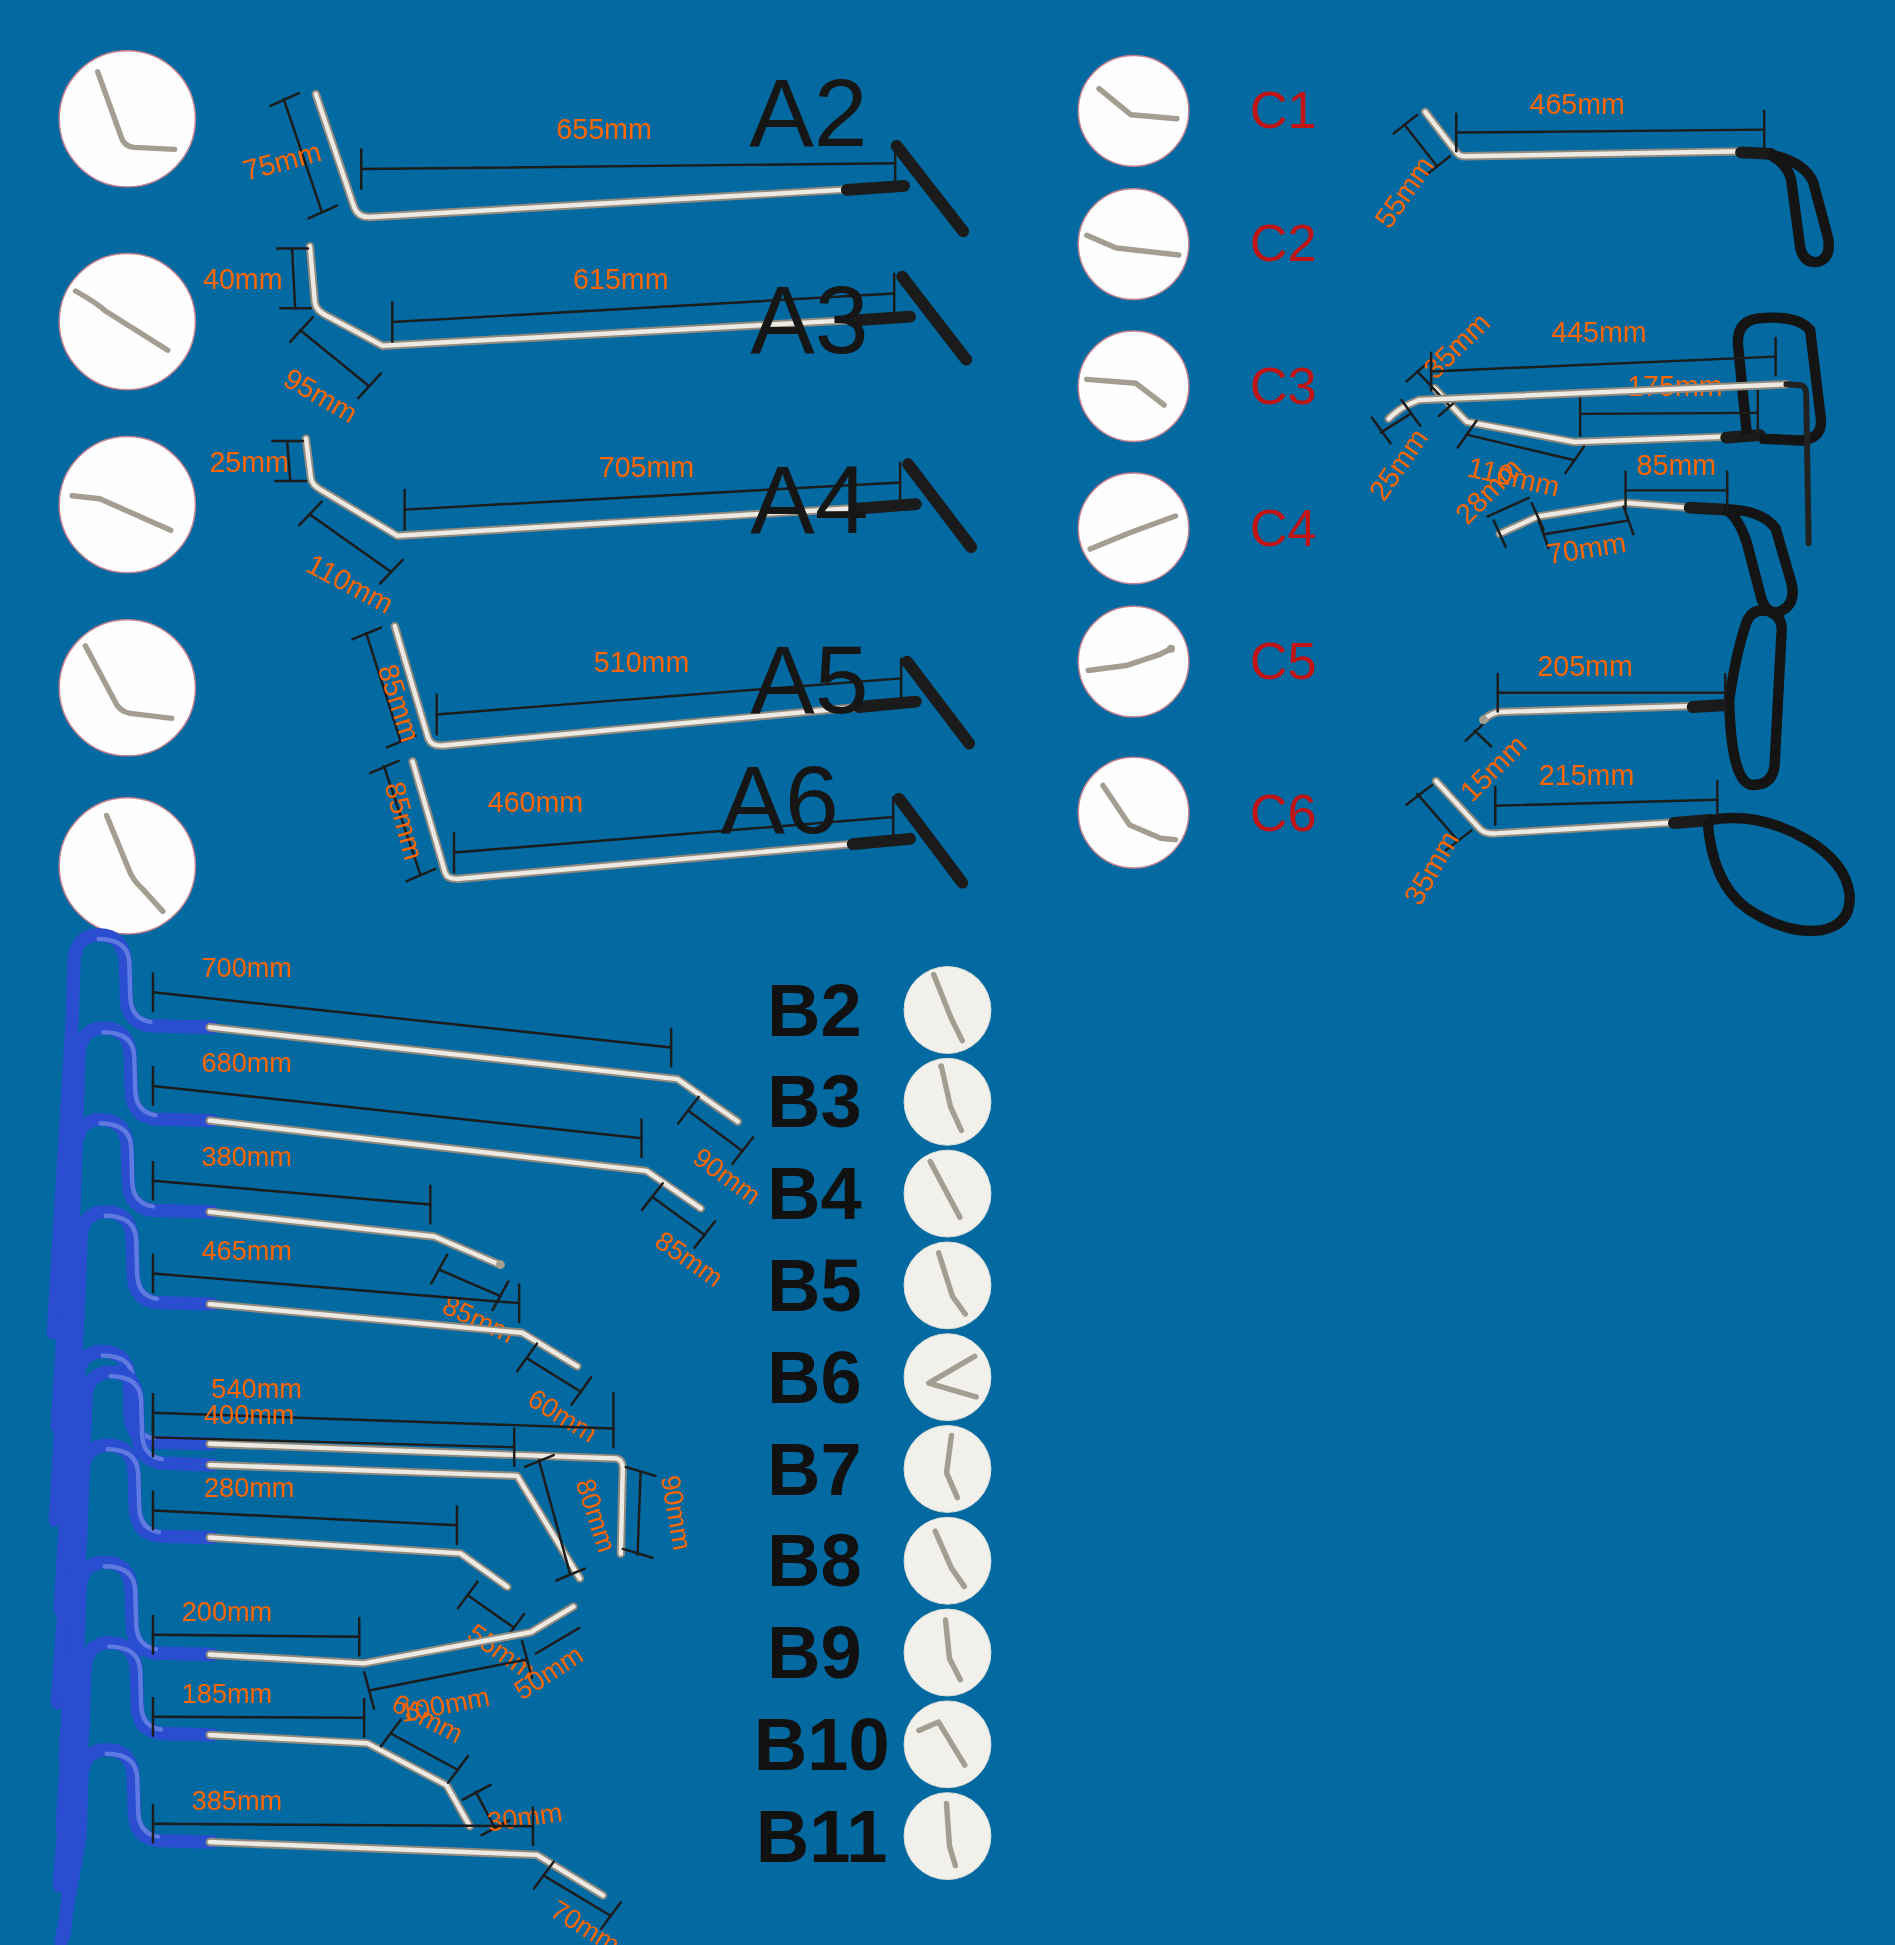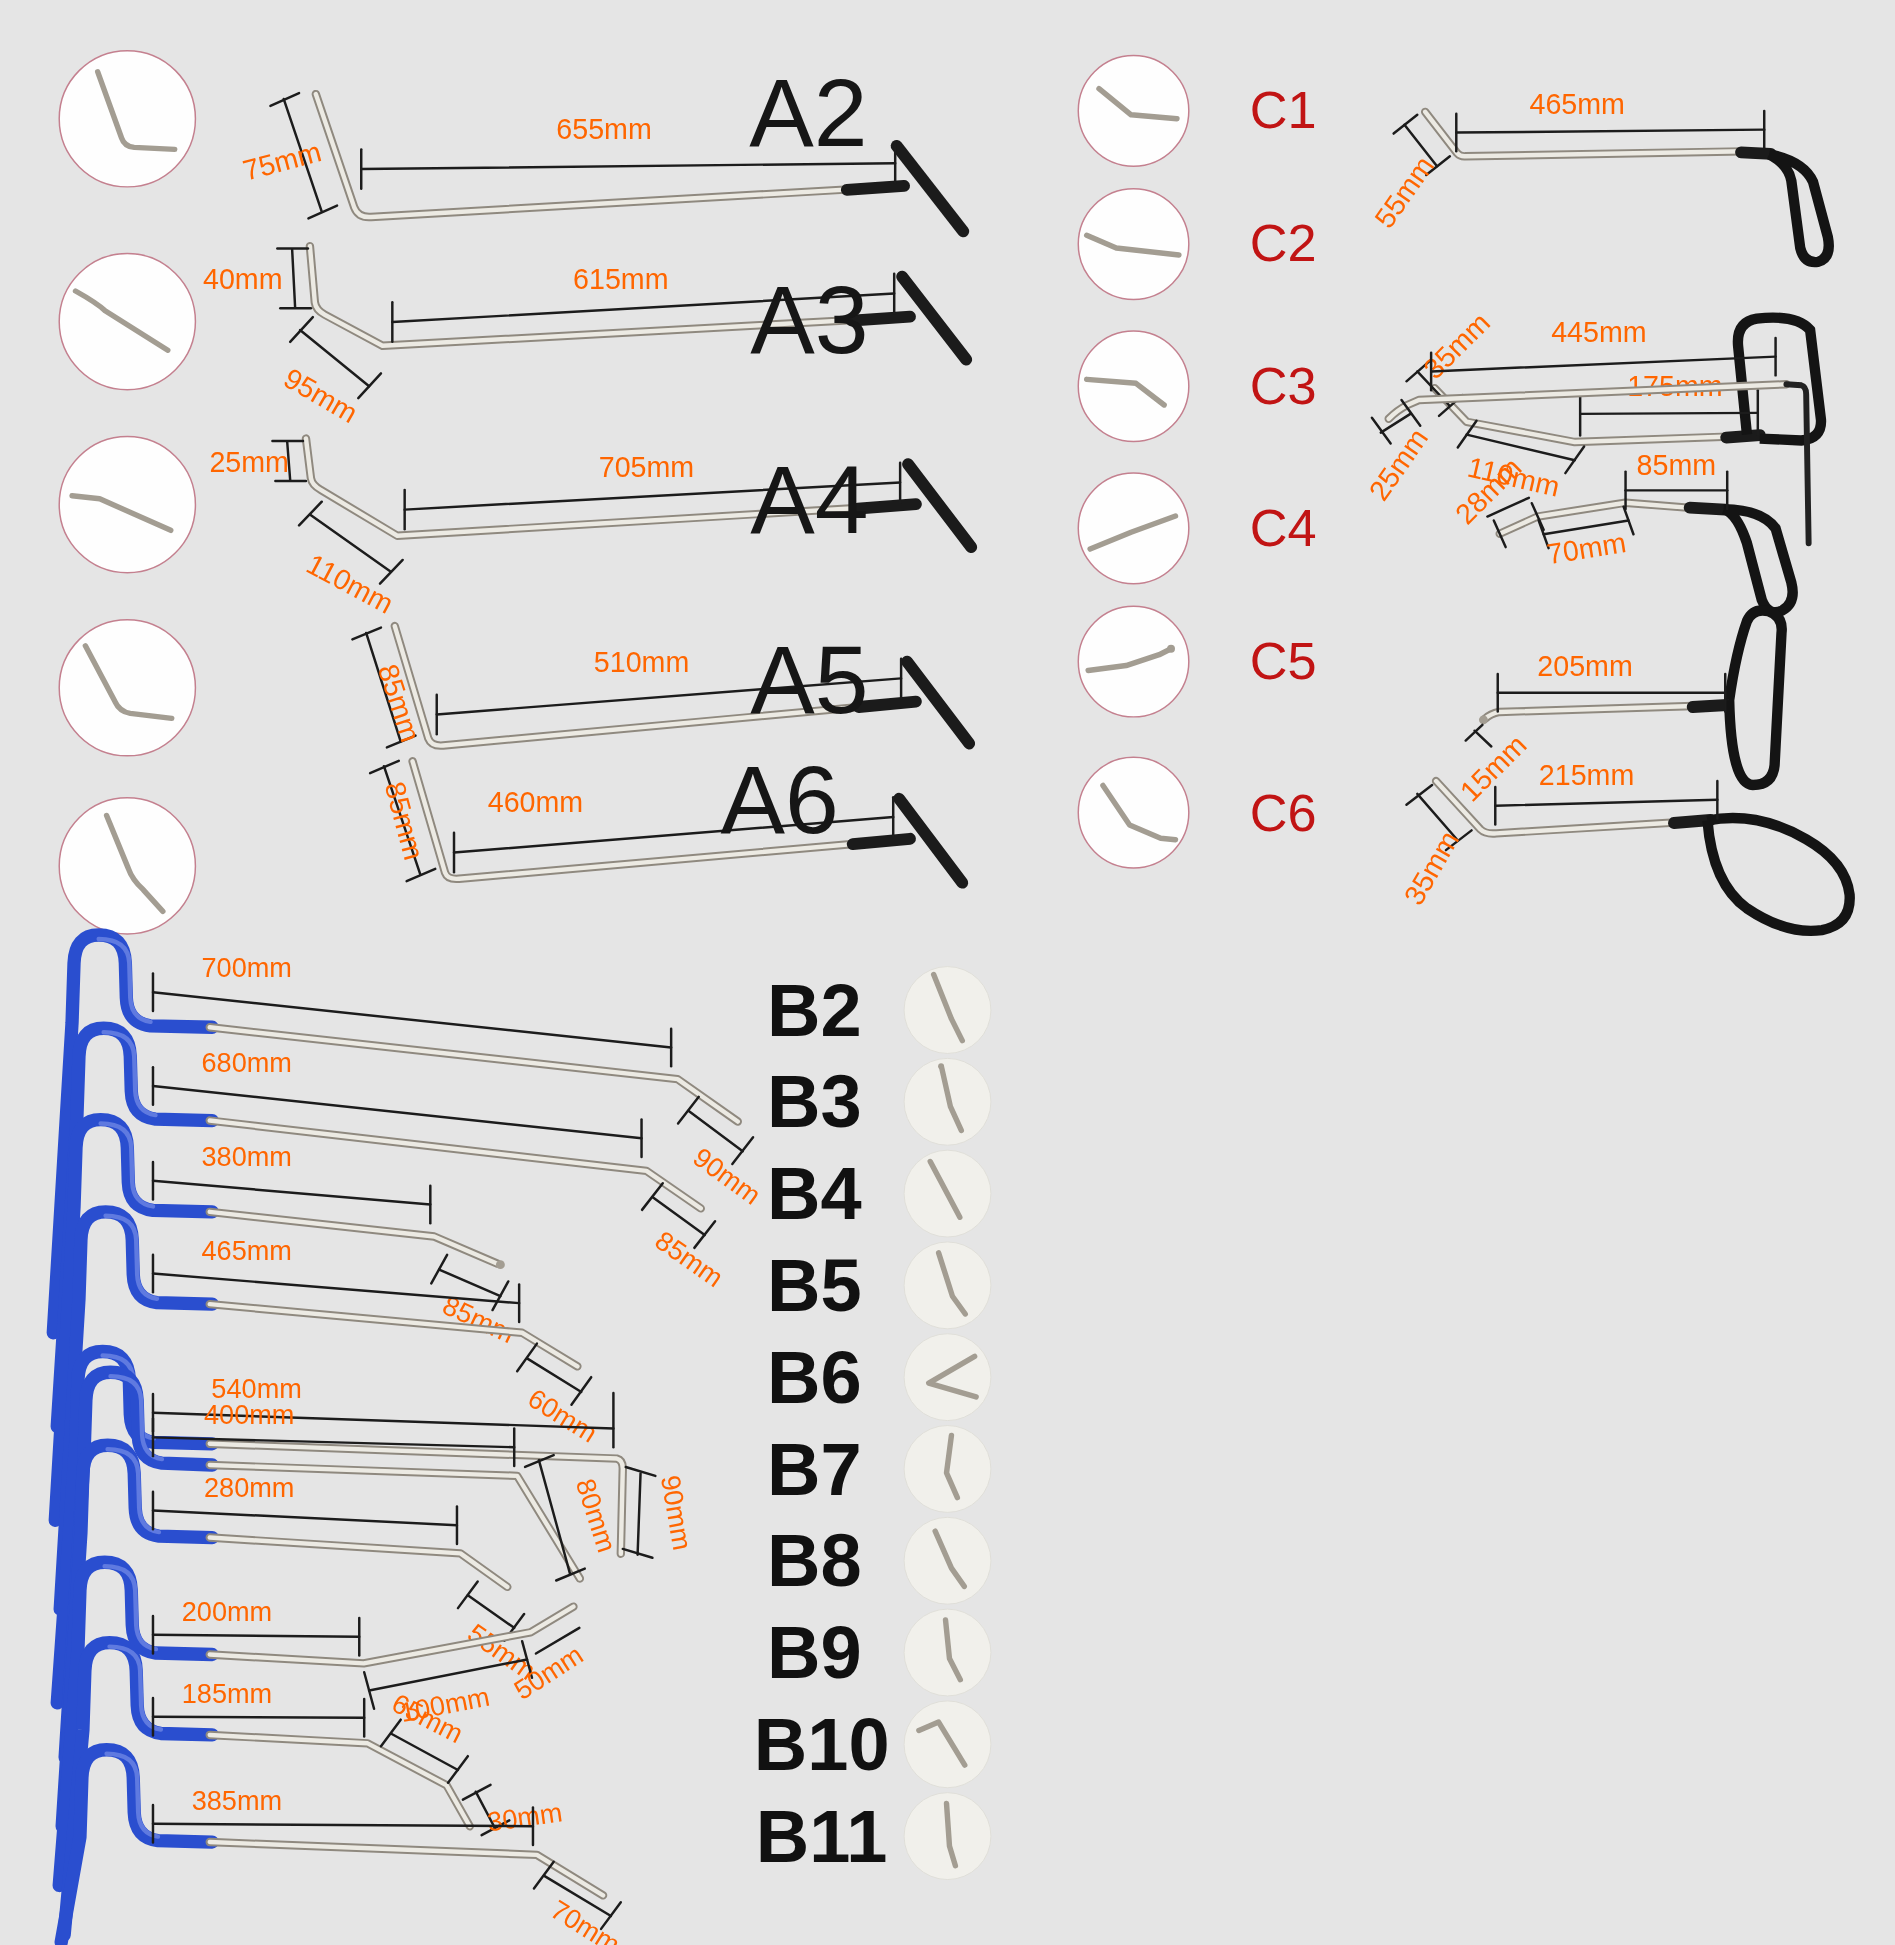"655mm" .canvas { background: #e5e5e5 -> #0369a1 }
